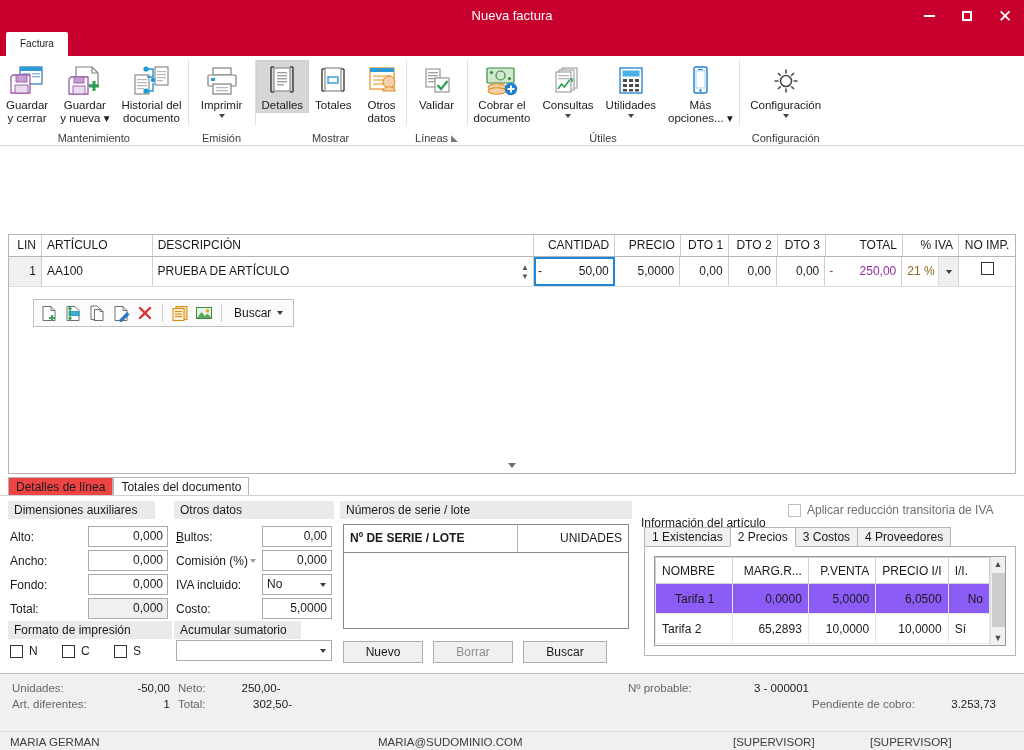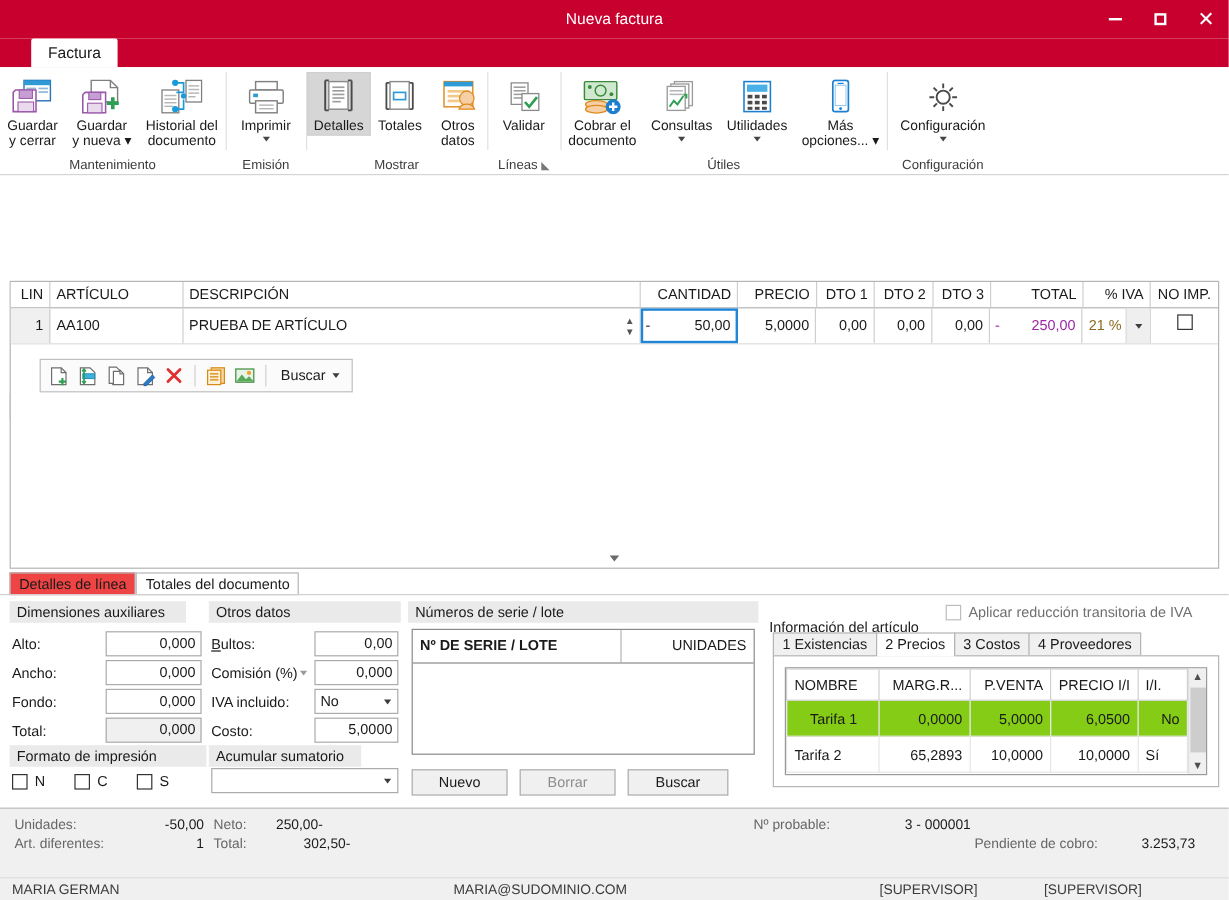"Factura" .ribtab { font-size: 13px -> 10px; margin-left: 20px -> none }
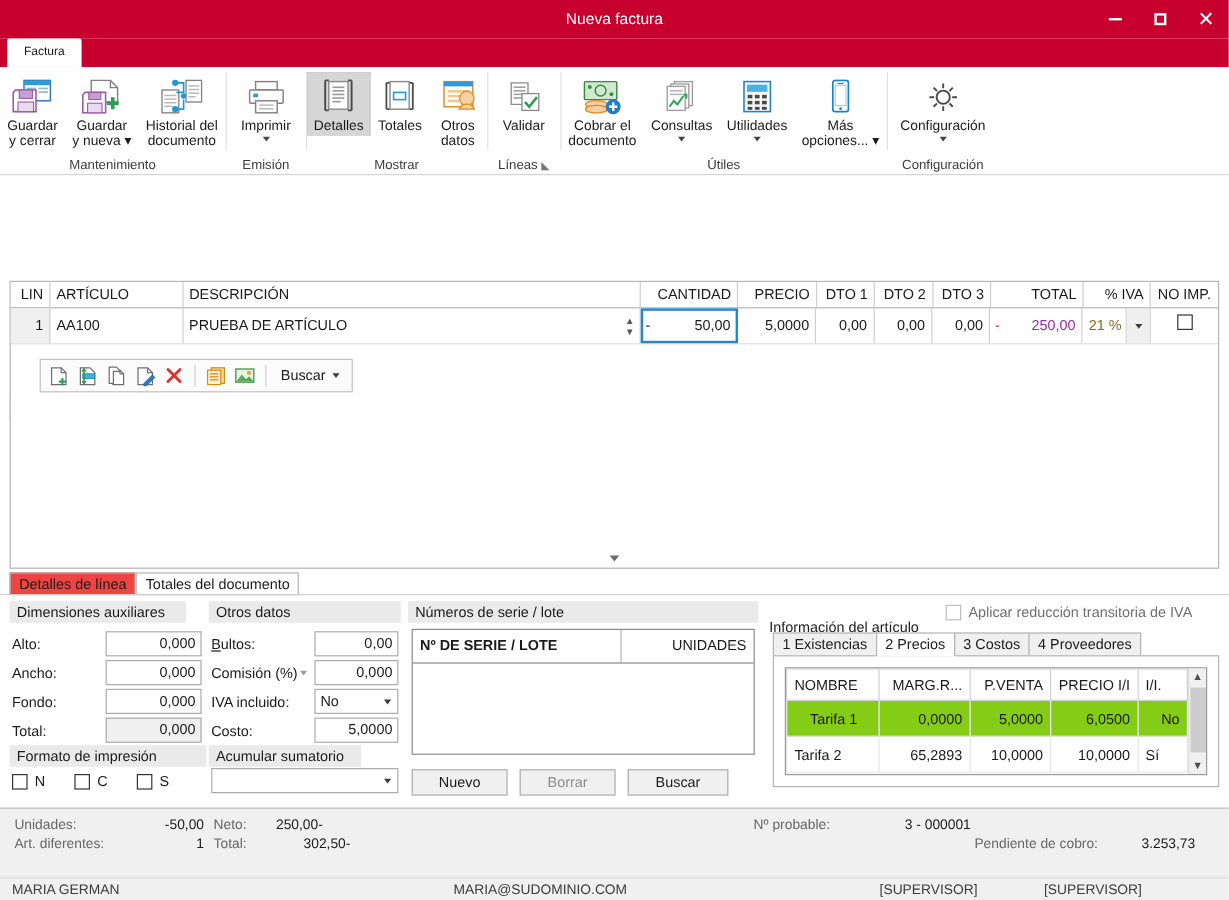"Tarifa 1" .minitable tr.sel td { background: #84cc16 -> #8b5cf6 }
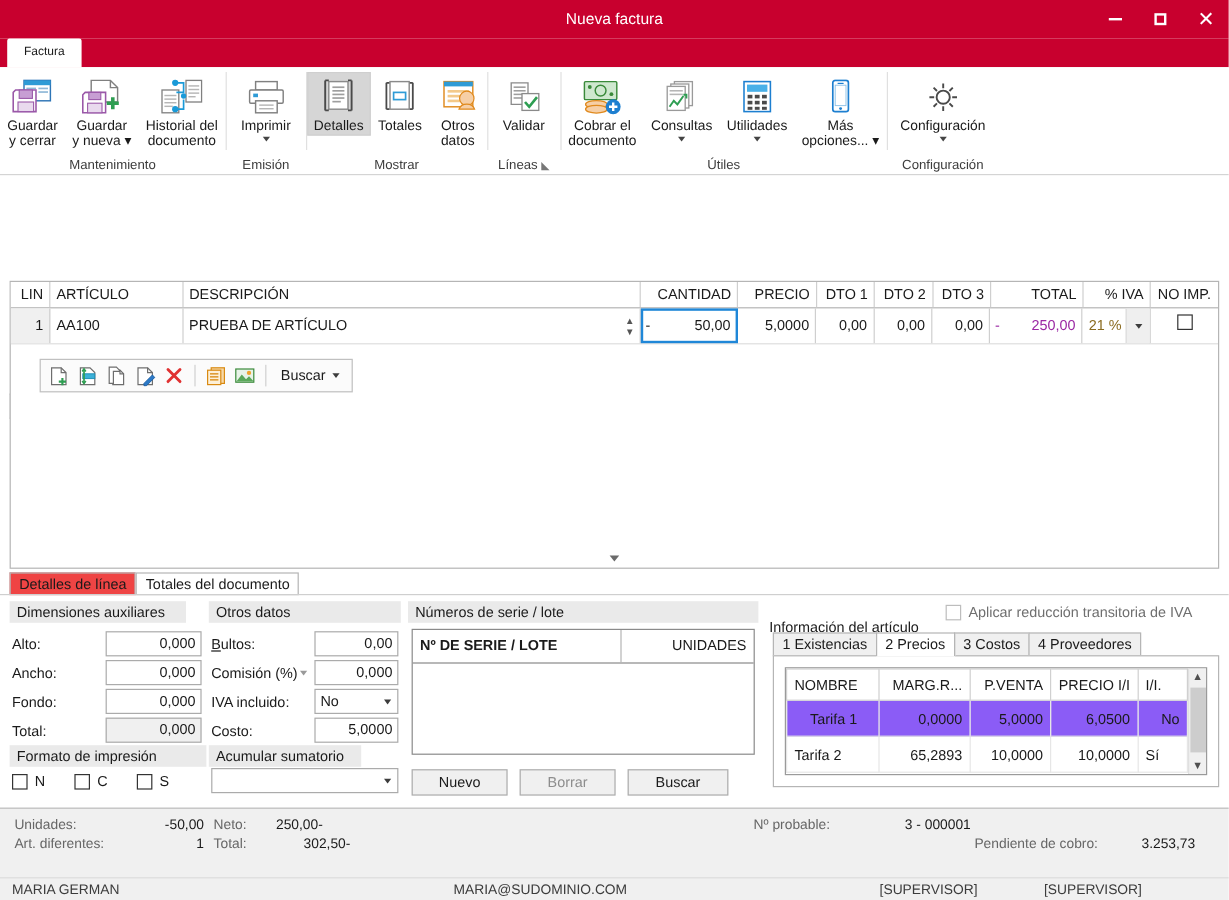"250,00-" div.abs { text-align: left -> center }
